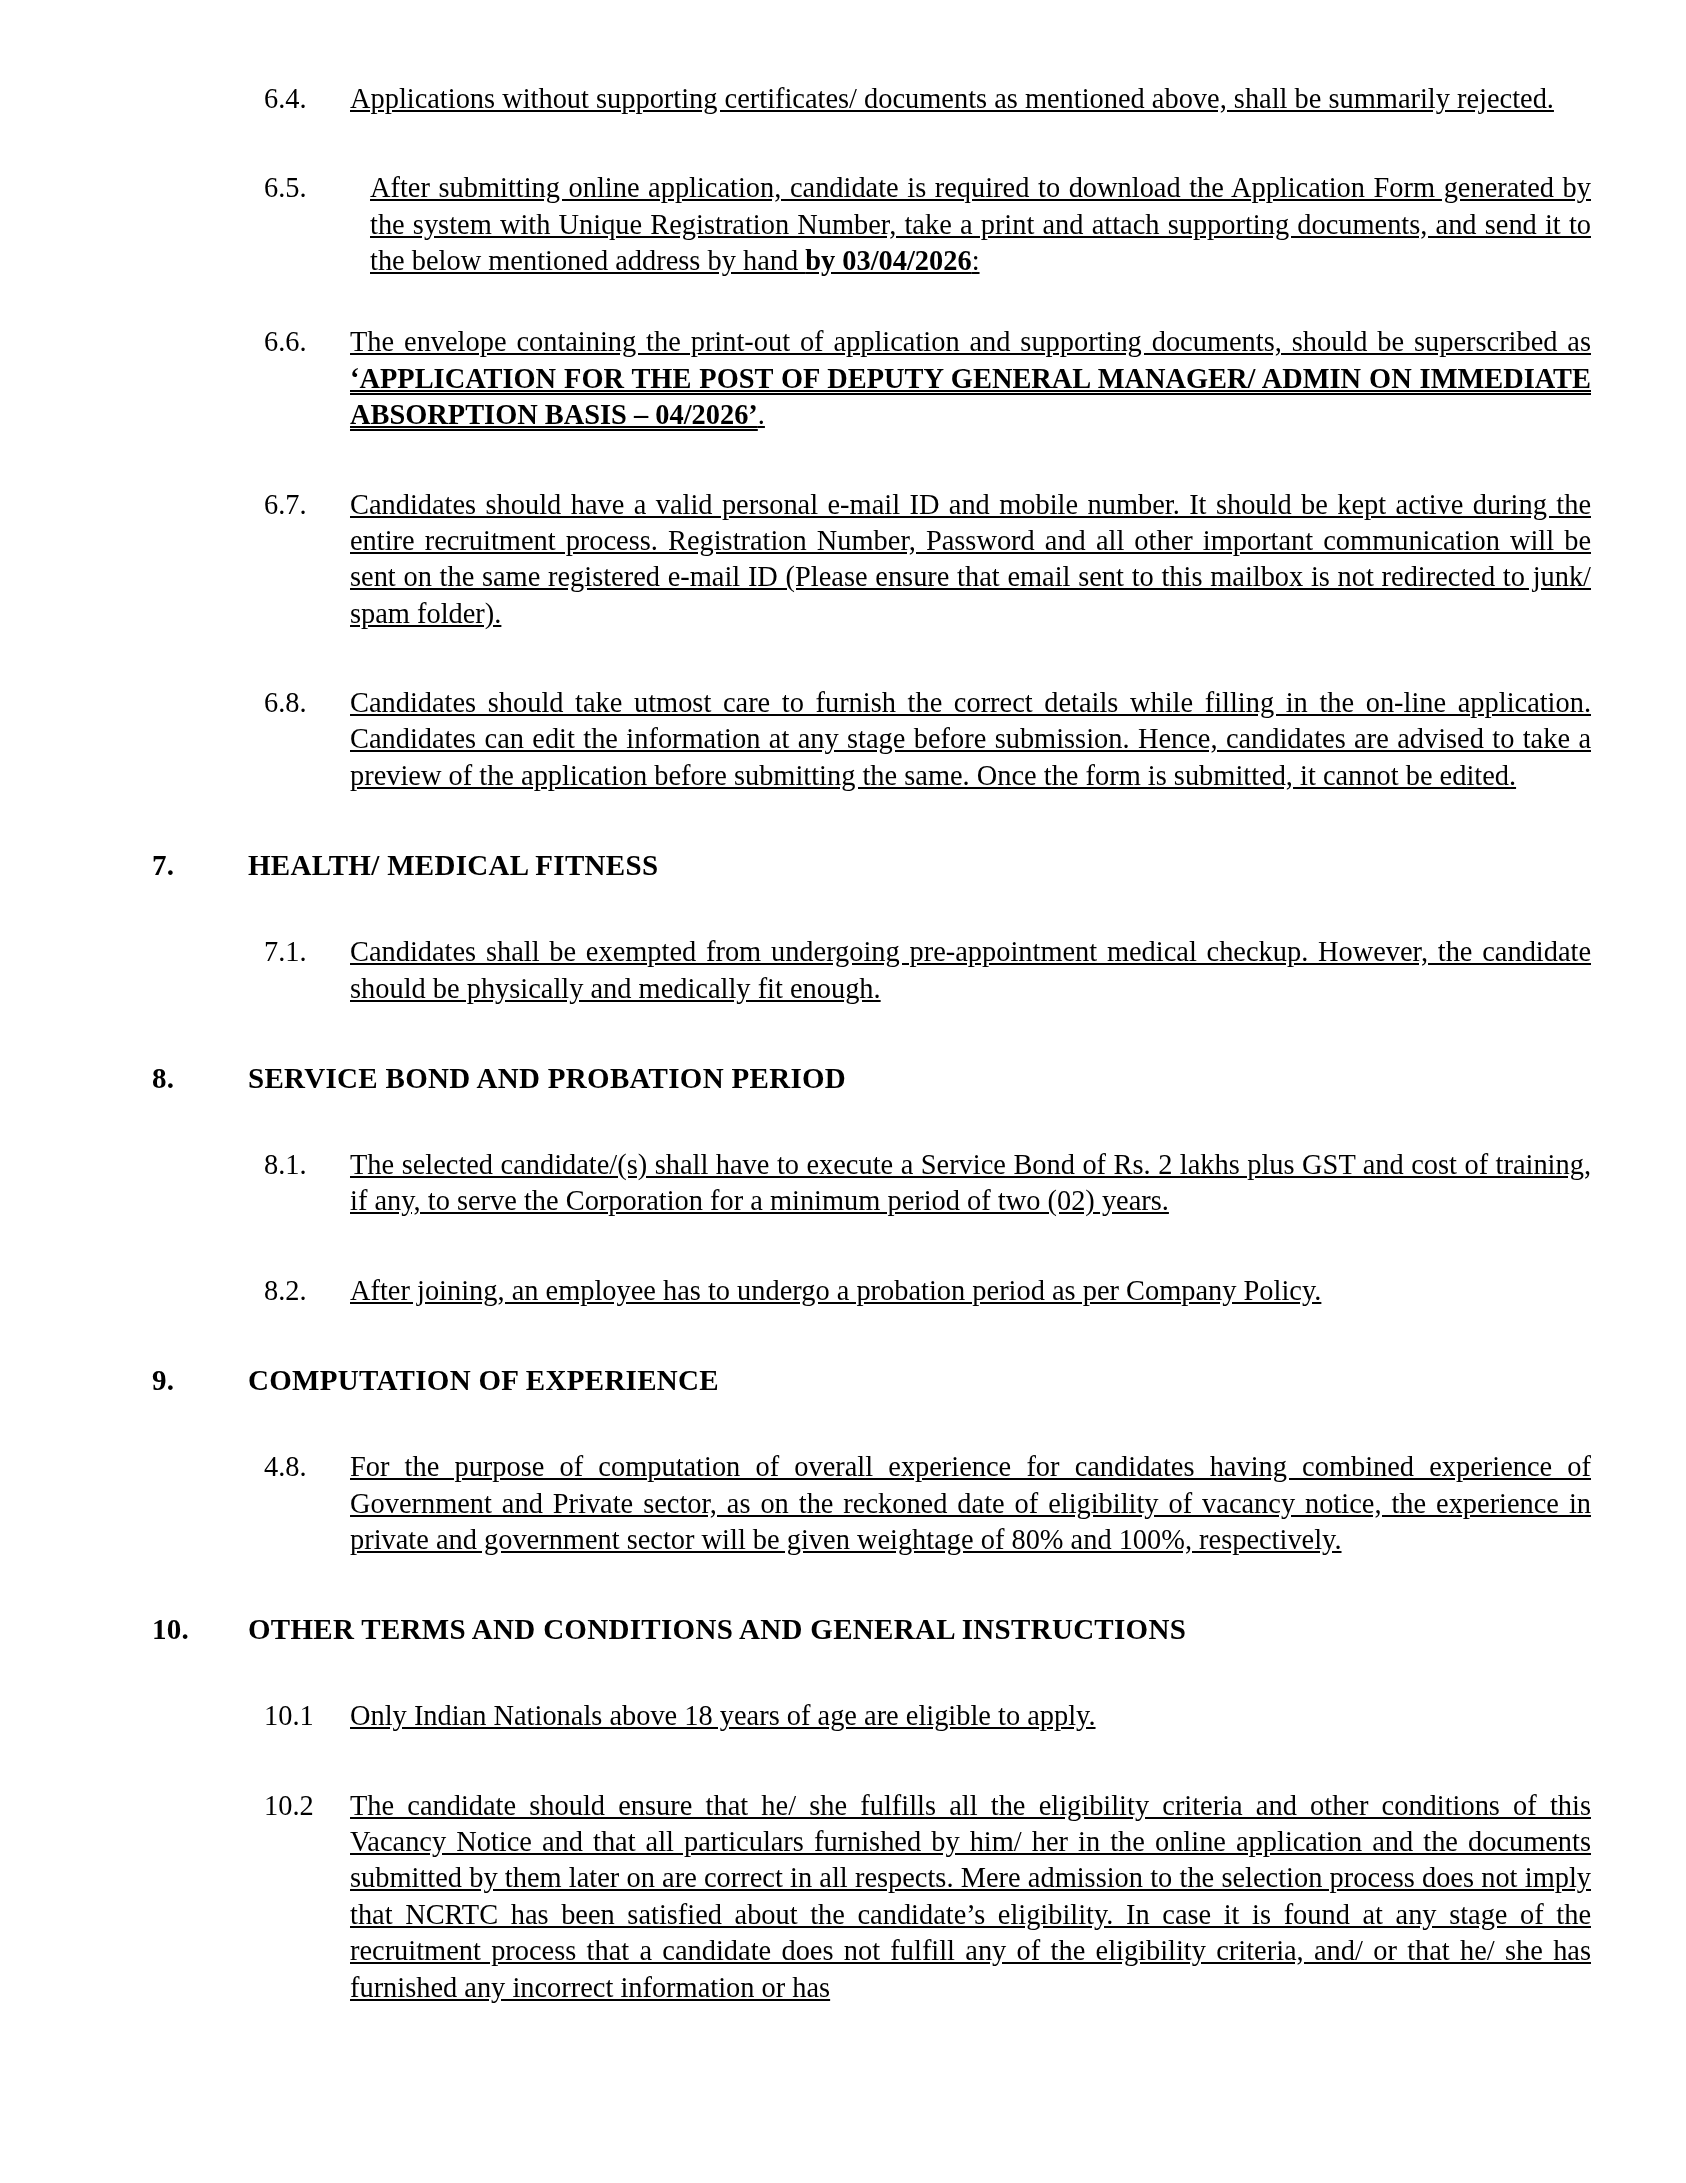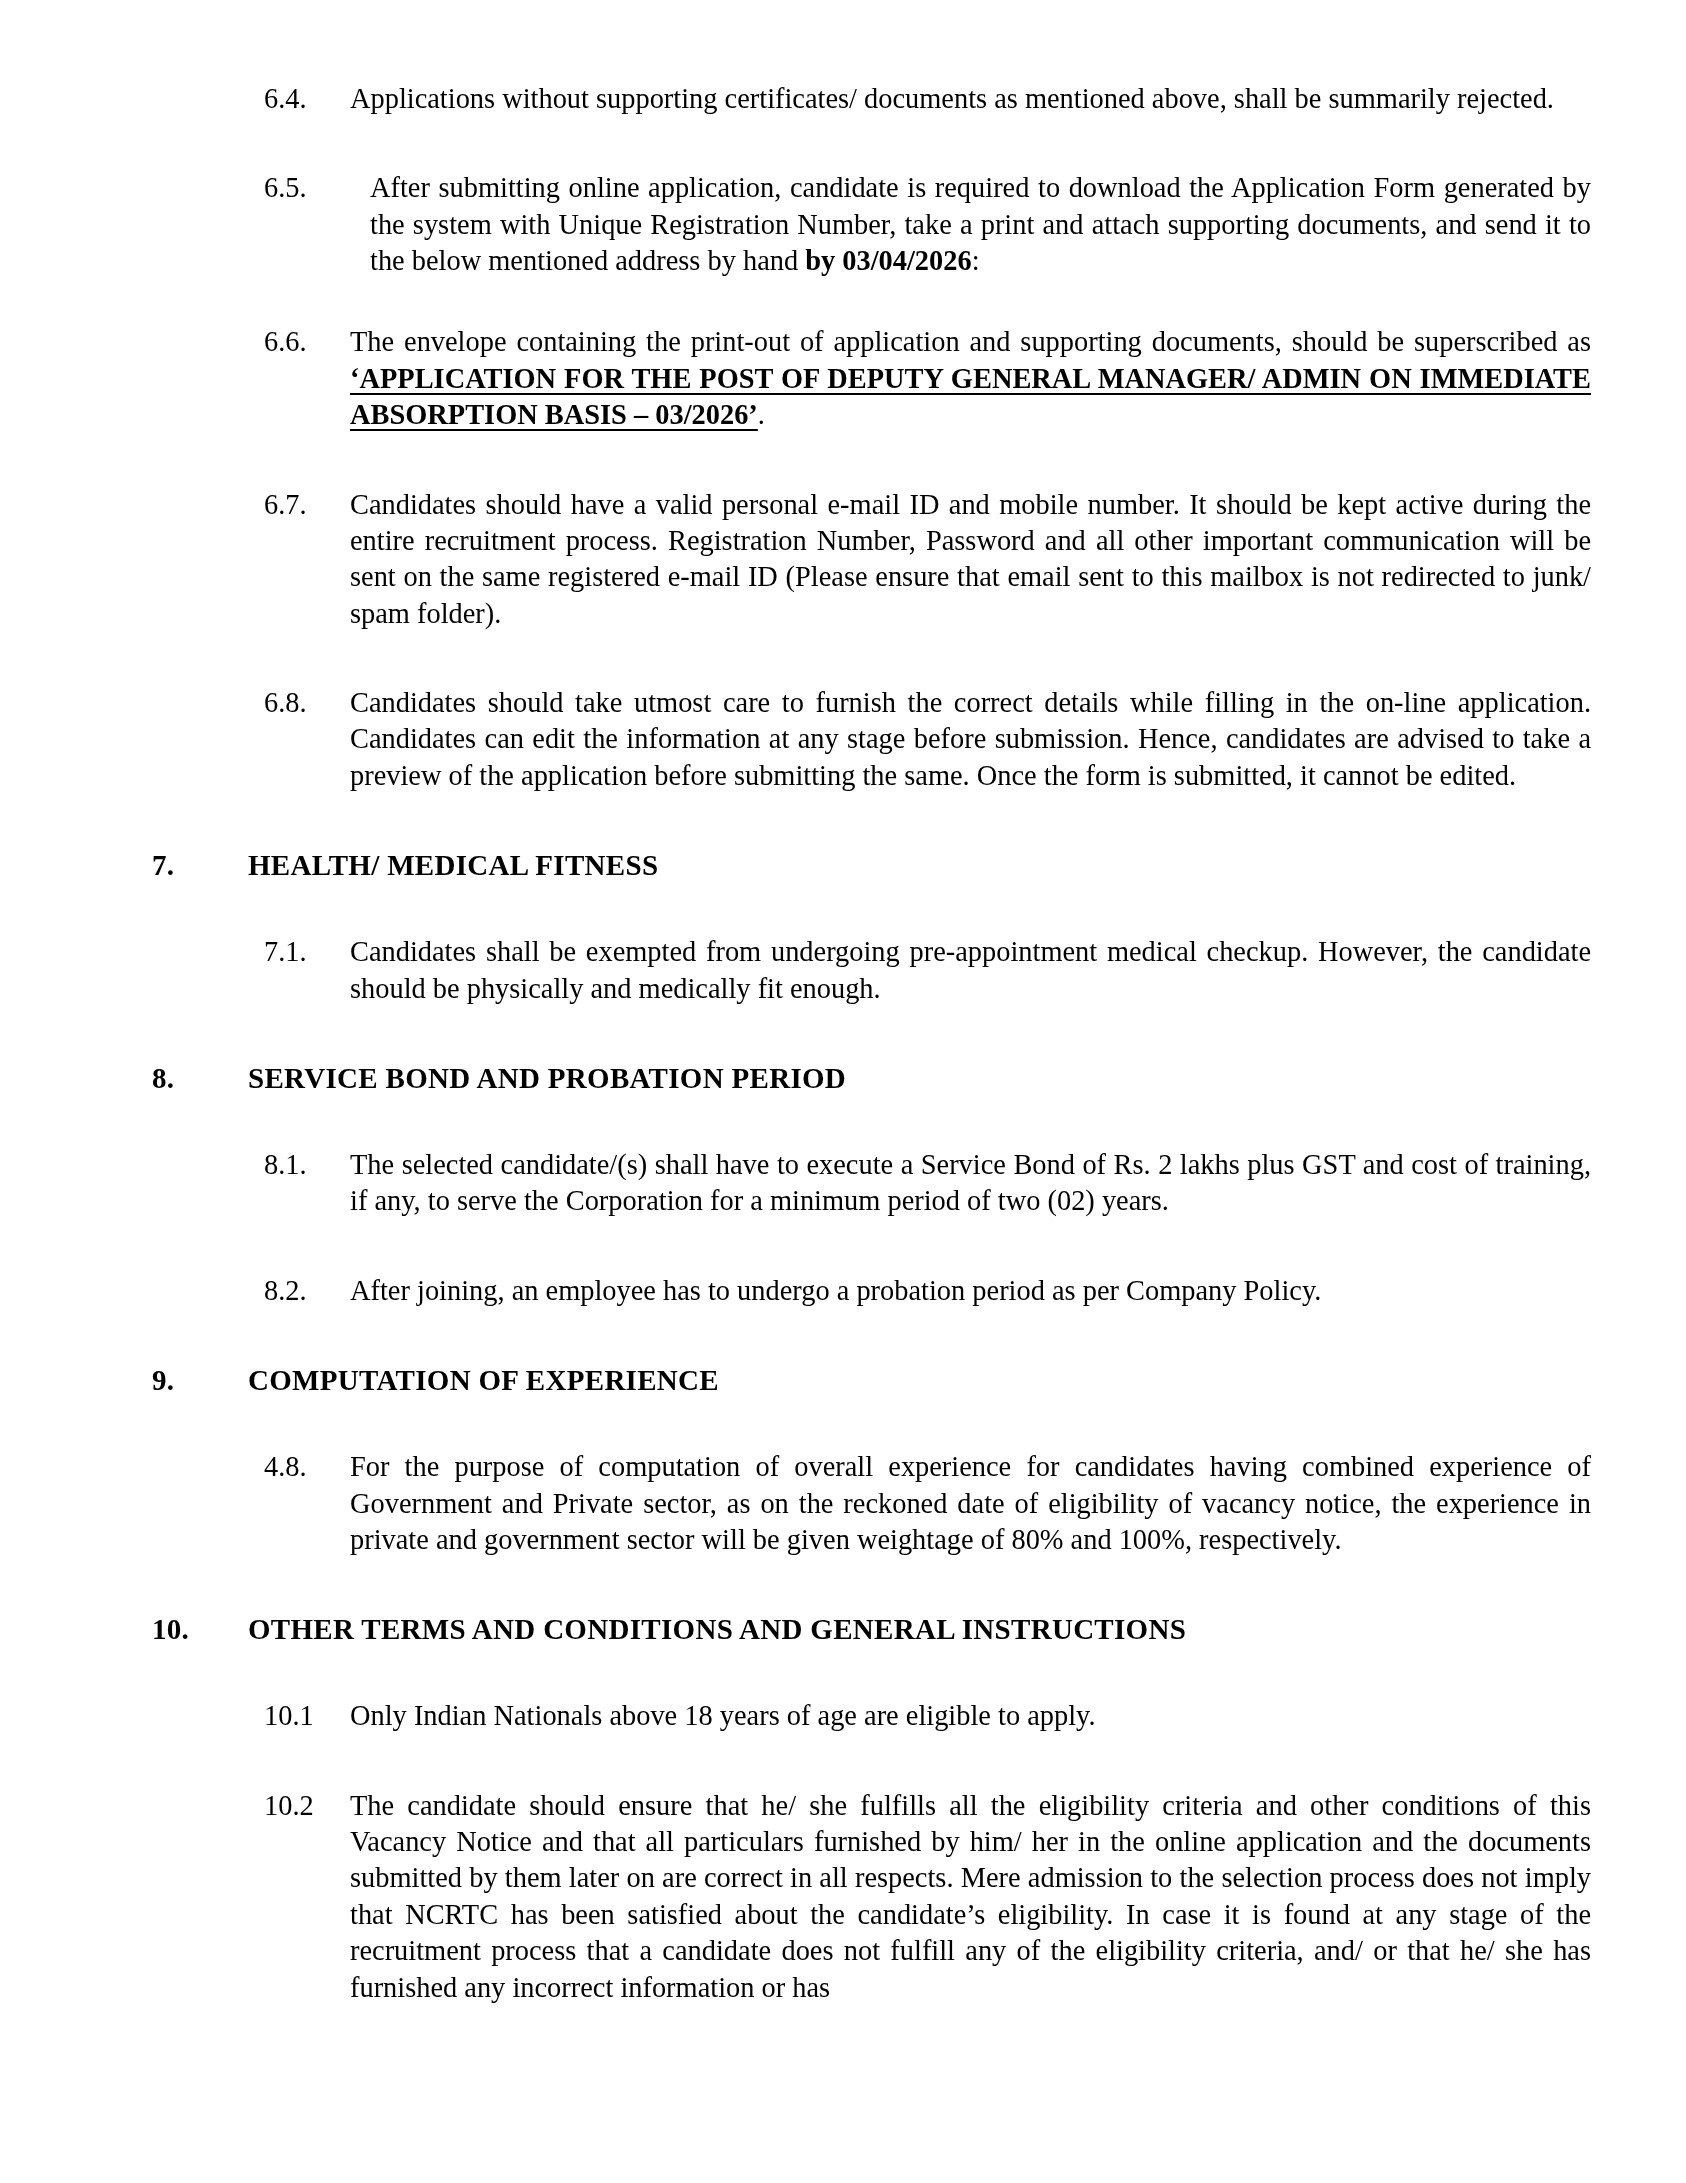"Applications without supporting" .clause .txt { text-decoration: none -> underline }
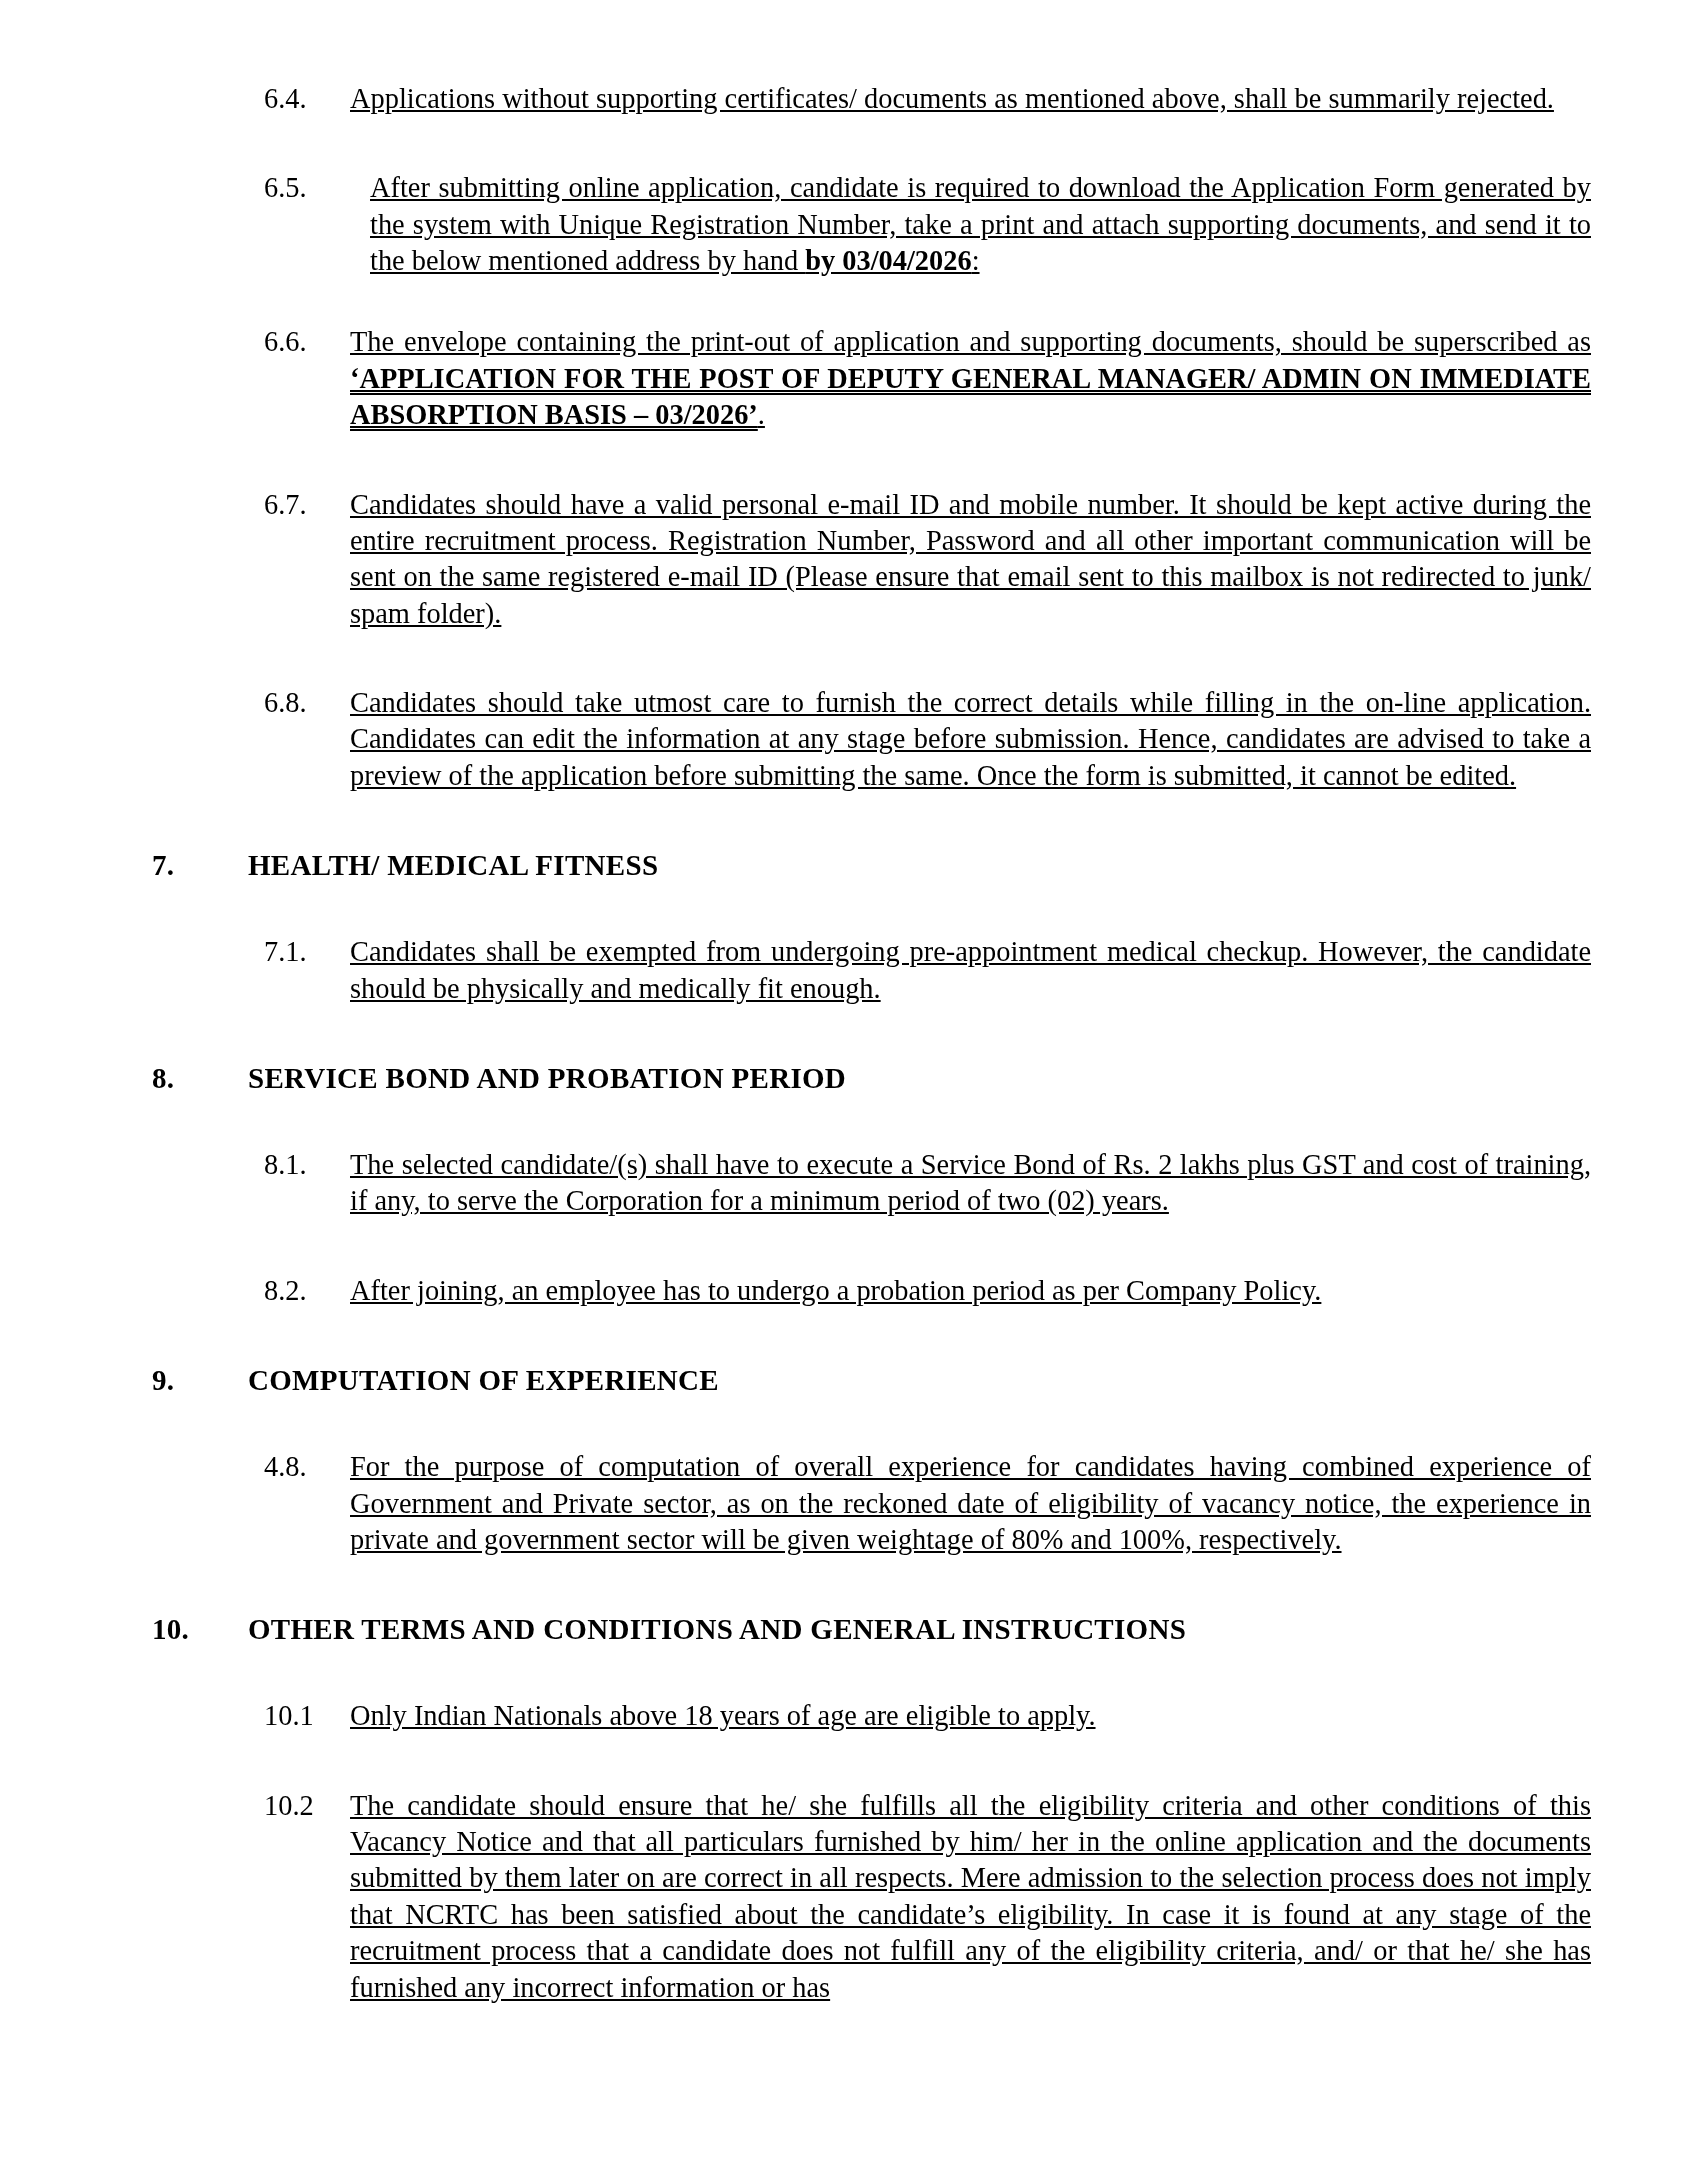"‘APPLICATION FOR THE POST OF" span.bold-underline { text: 03/2026’ -> 04/2026’ }
